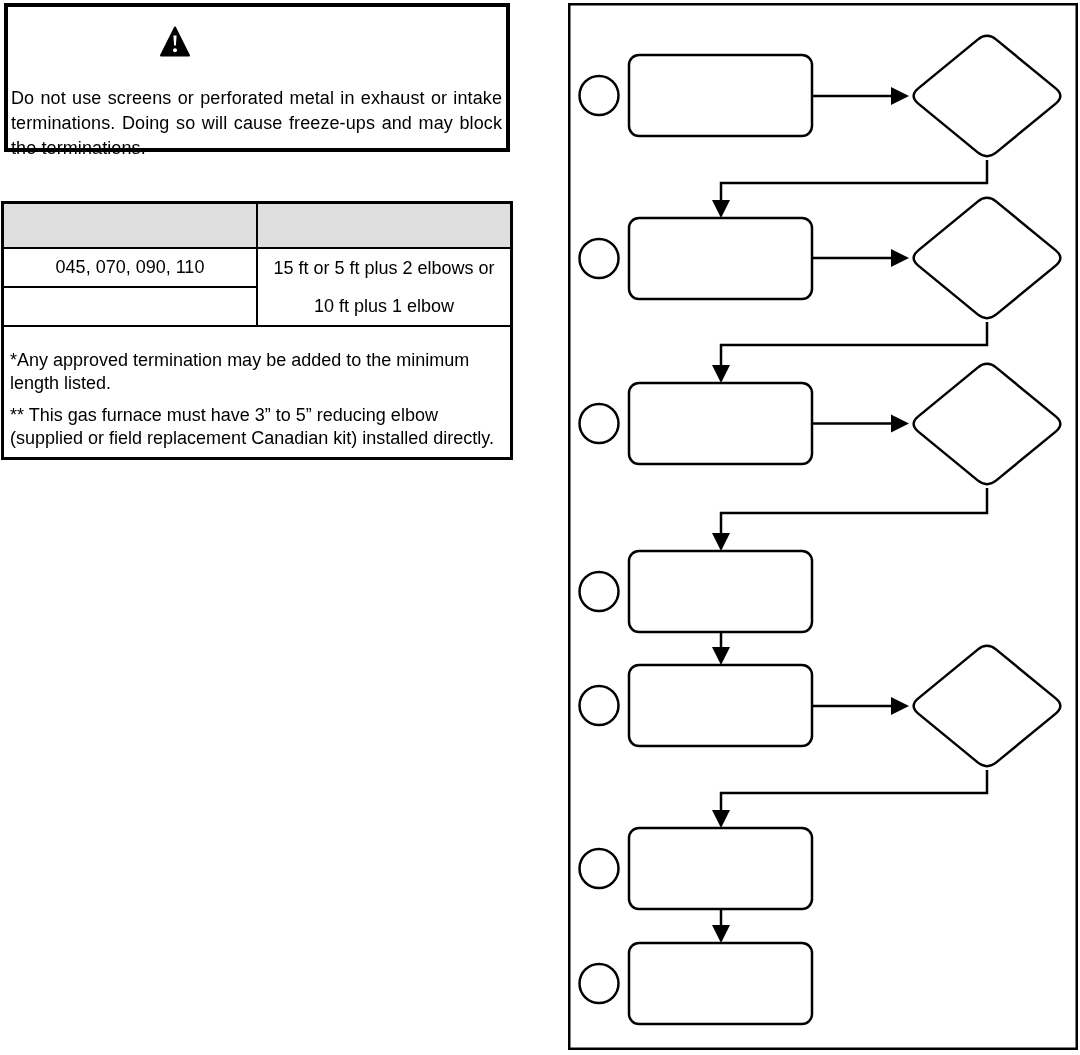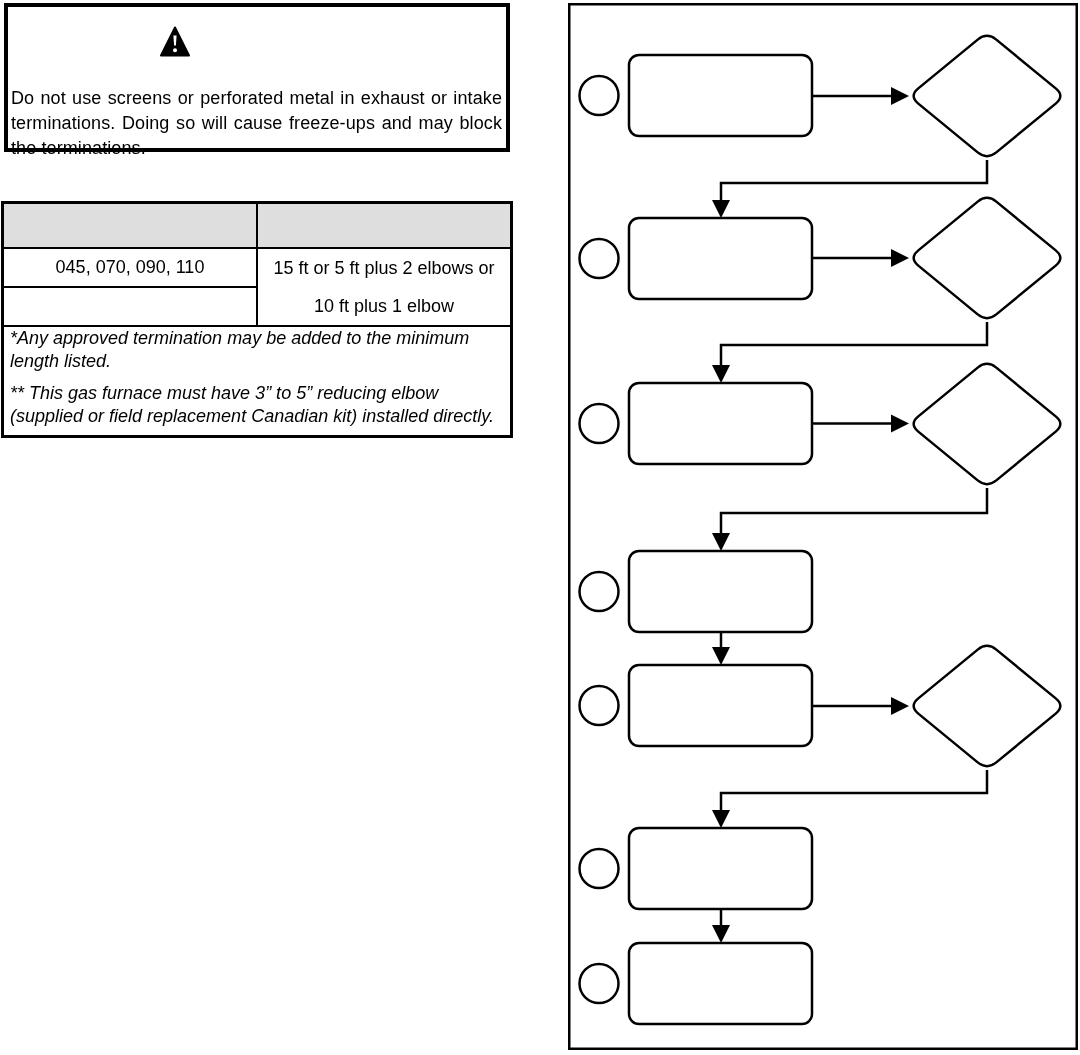"*Any approved termination may be" td.footnote-cell { font-style: italic -> none; padding: 0 2px 7px 6px -> 22px 2px 7px 6px }
